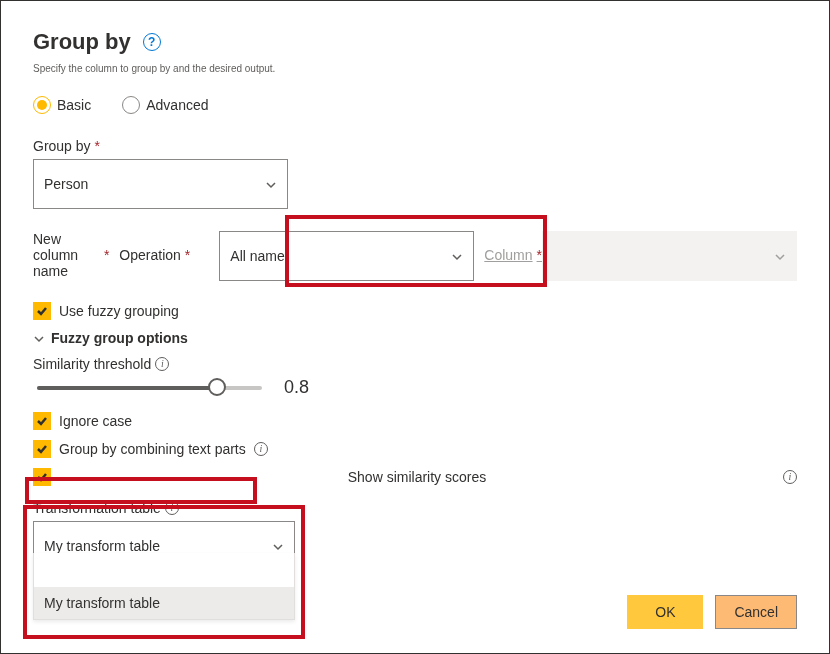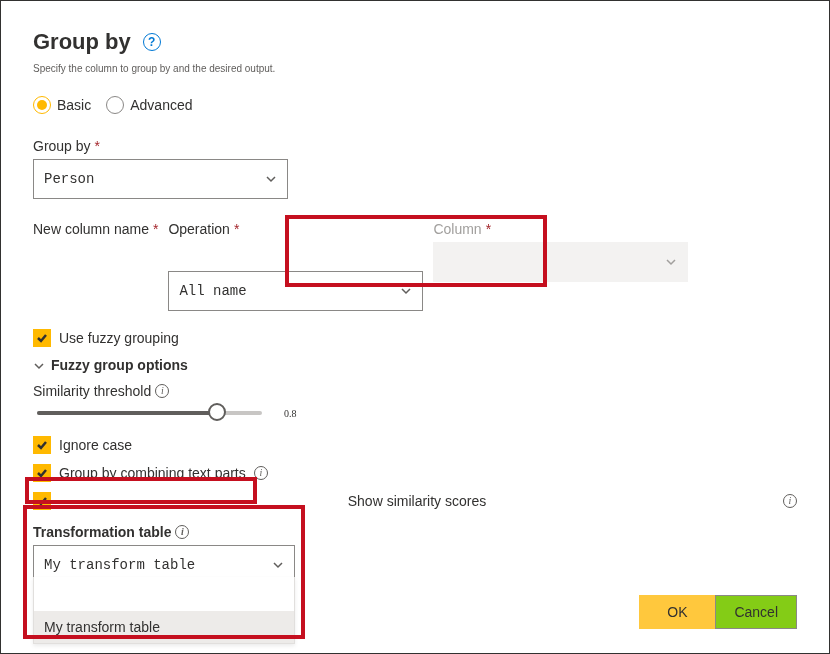"Basic" .radio-row { gap: 15px -> 31px }
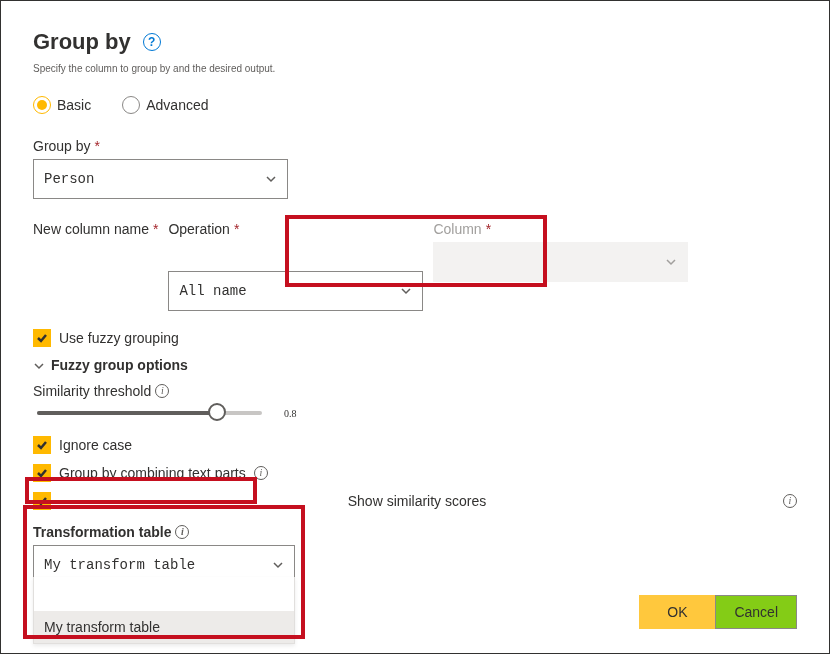"Person" .select, .text-input { font-family: Liberation Mono, monospace -> none; height: 40px -> 50px }
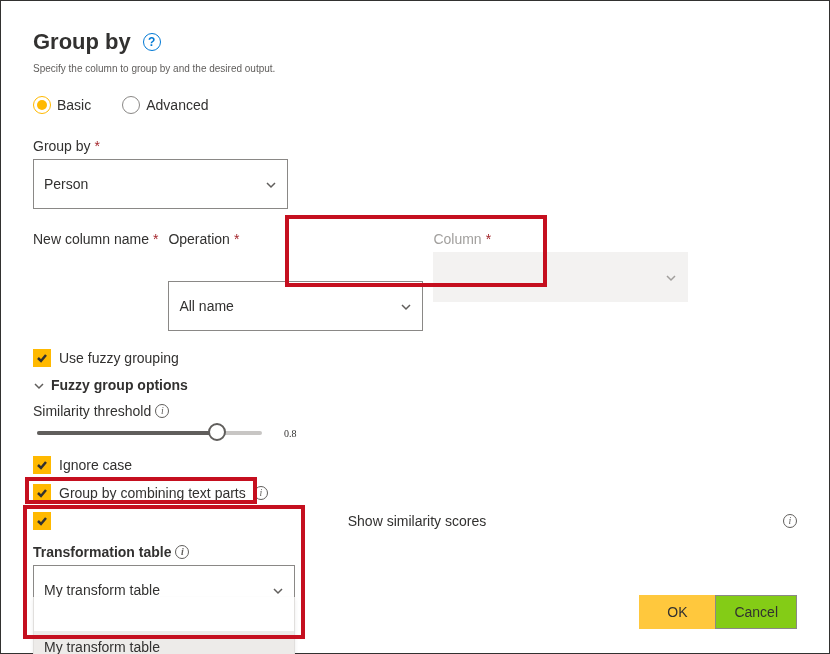"New column name" .col { flex-direction: column -> row }
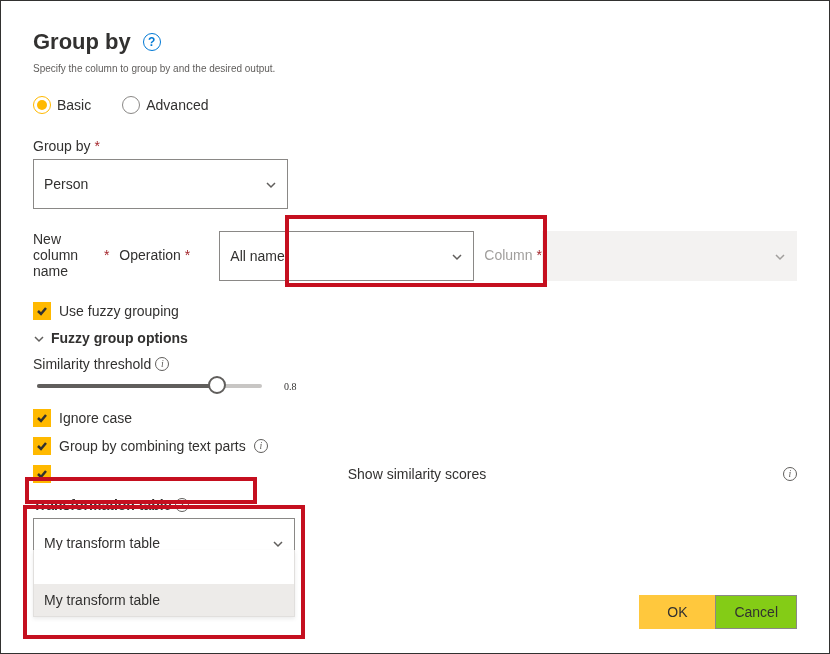"Column" .label-disabled { text-decoration: none -> underline }
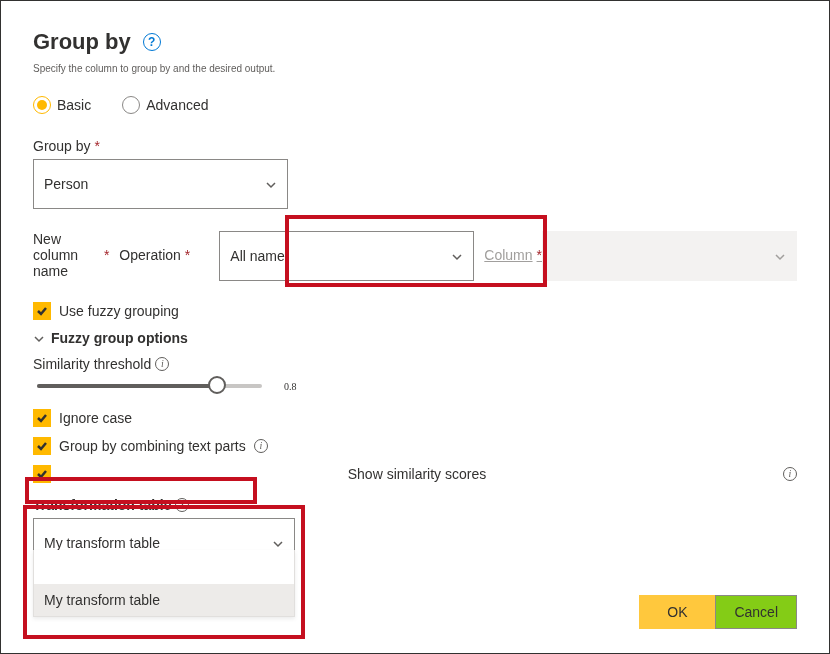"0.8" .slider-value { font-family: Liberation Serif, serif -> none; font-size: 10px -> 18px }
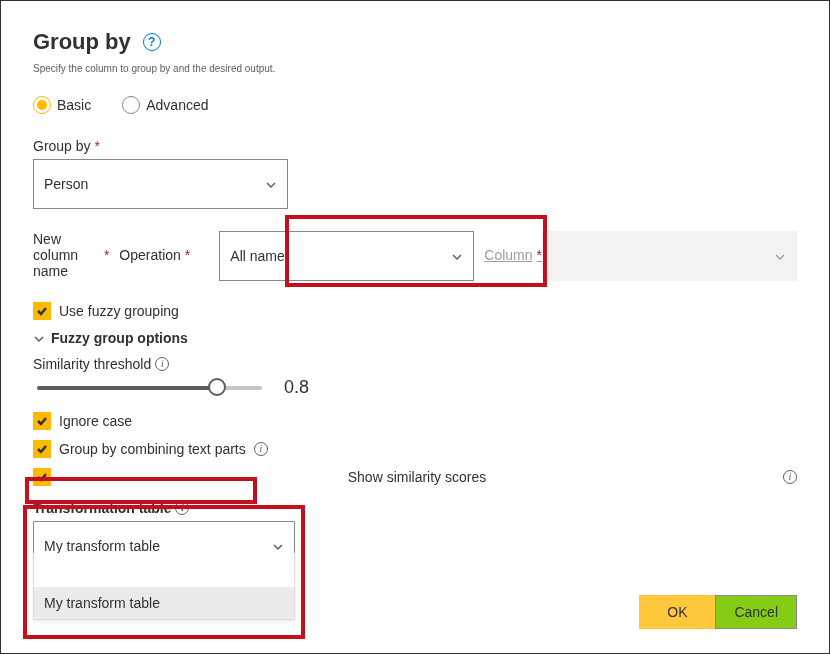"Transformation table" .field-label.bold { font-weight: 700 -> 400 }
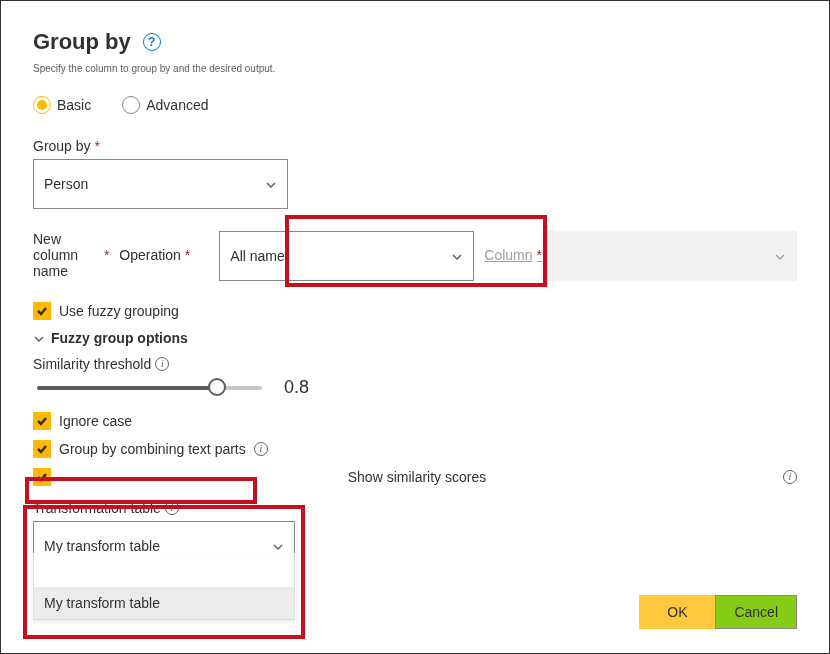"OK" .footer { gap: none -> 12px }
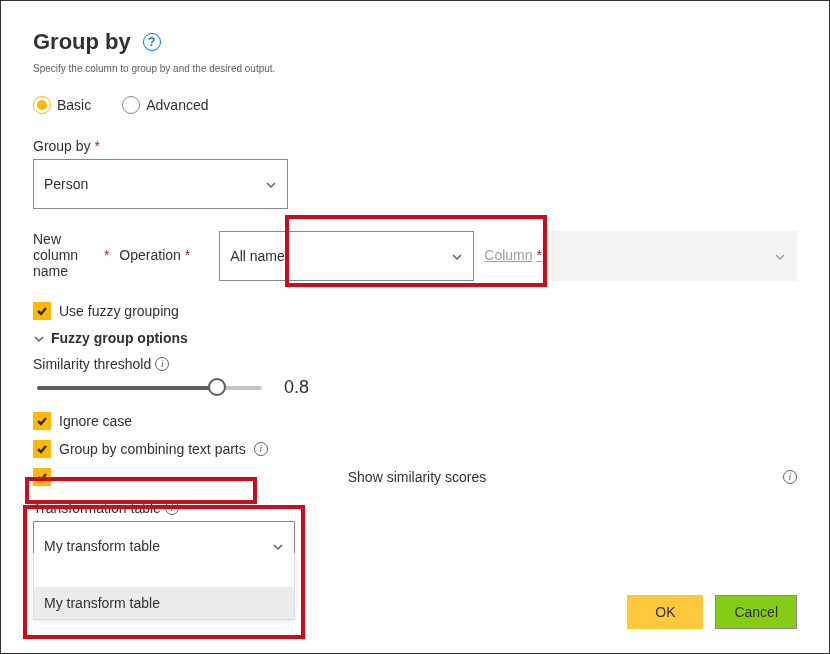"Cancel" .btn { background: #84cc16 -> #fdba74 }
